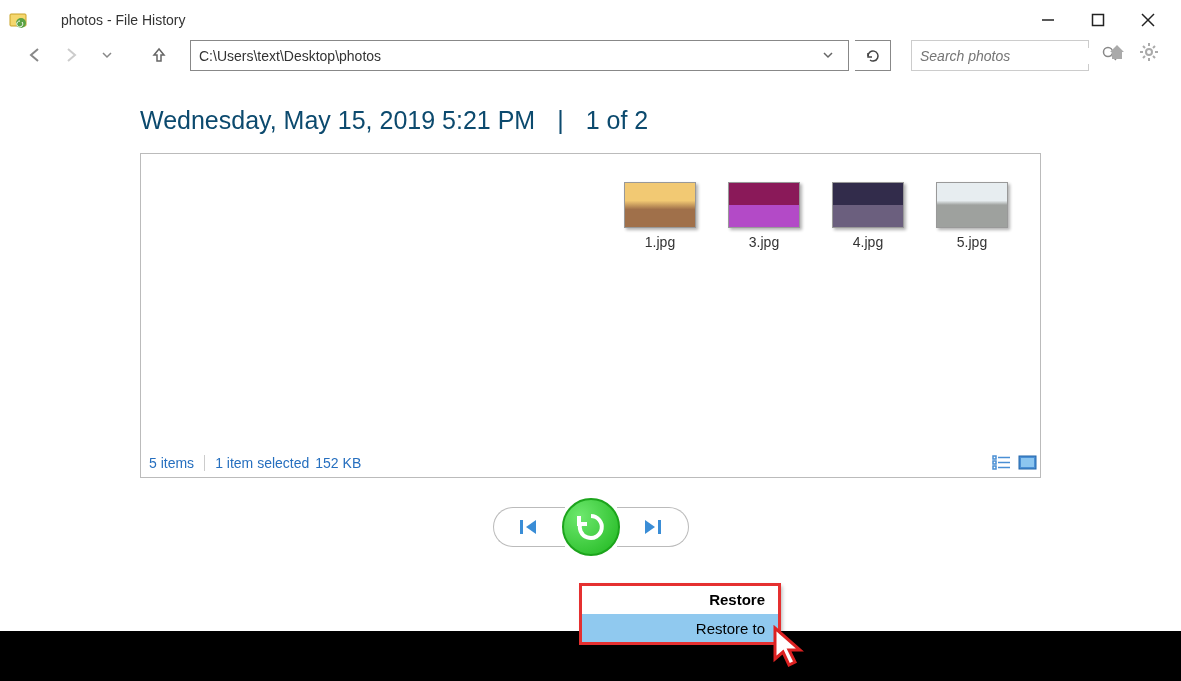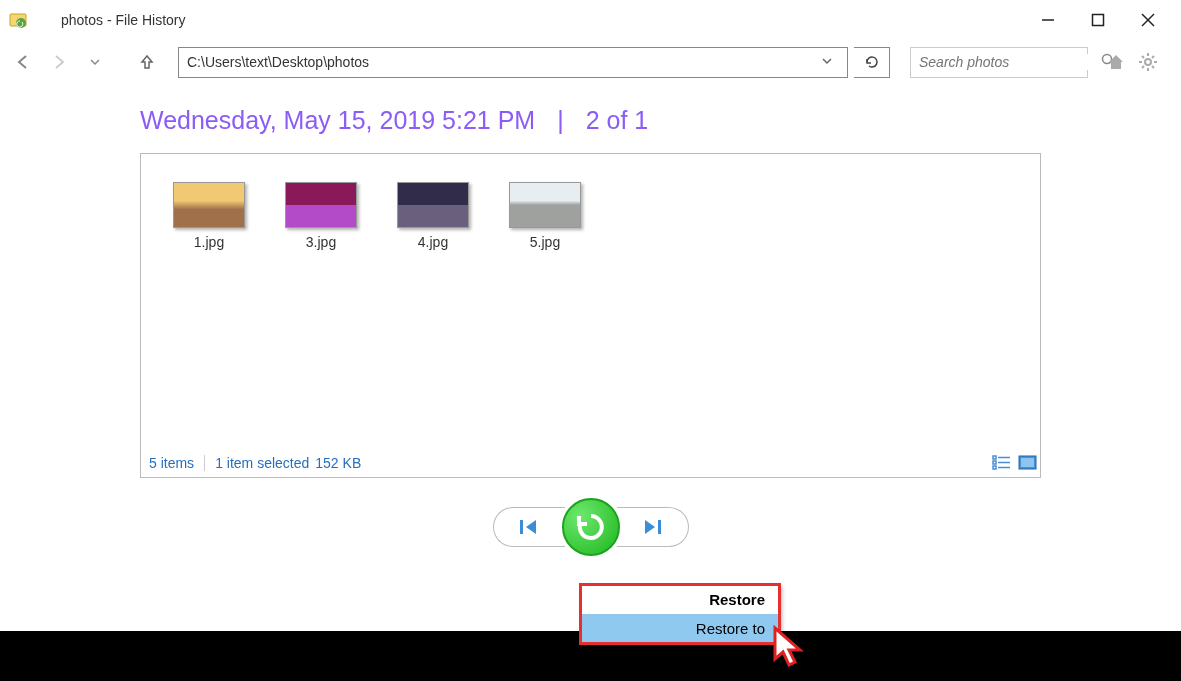"C:\Users\text\Desktop\photos" .toolbar { align-items: center -> none; padding: 0 8px -> 0 20px }
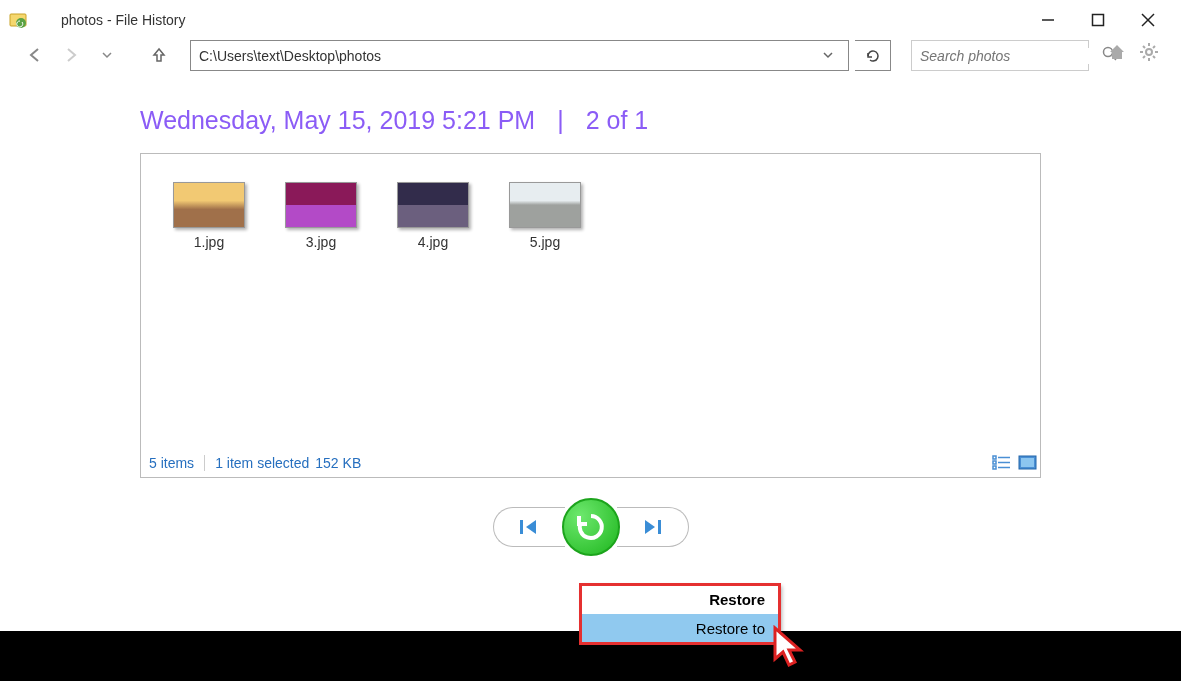"Wednesday, May 15, 2019 5:21" .header-info { color: #8b5cf6 -> #0c4a6e }
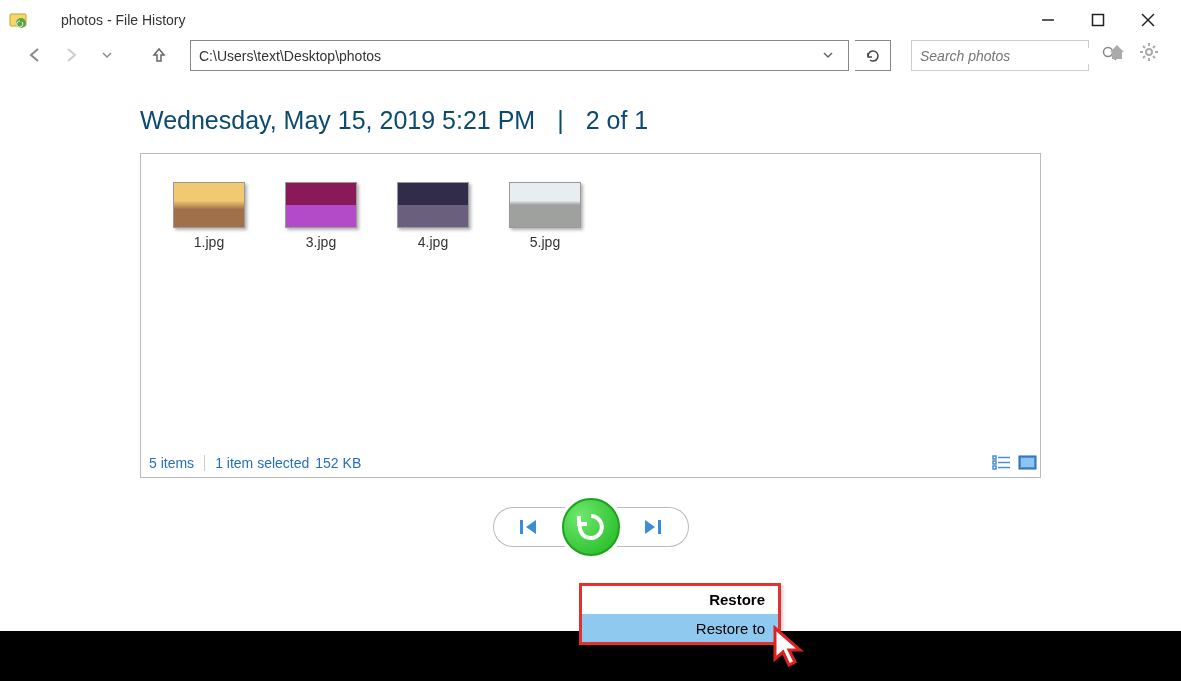"2 of 1" span { text: 2 of 1 -> 1 of 2 }
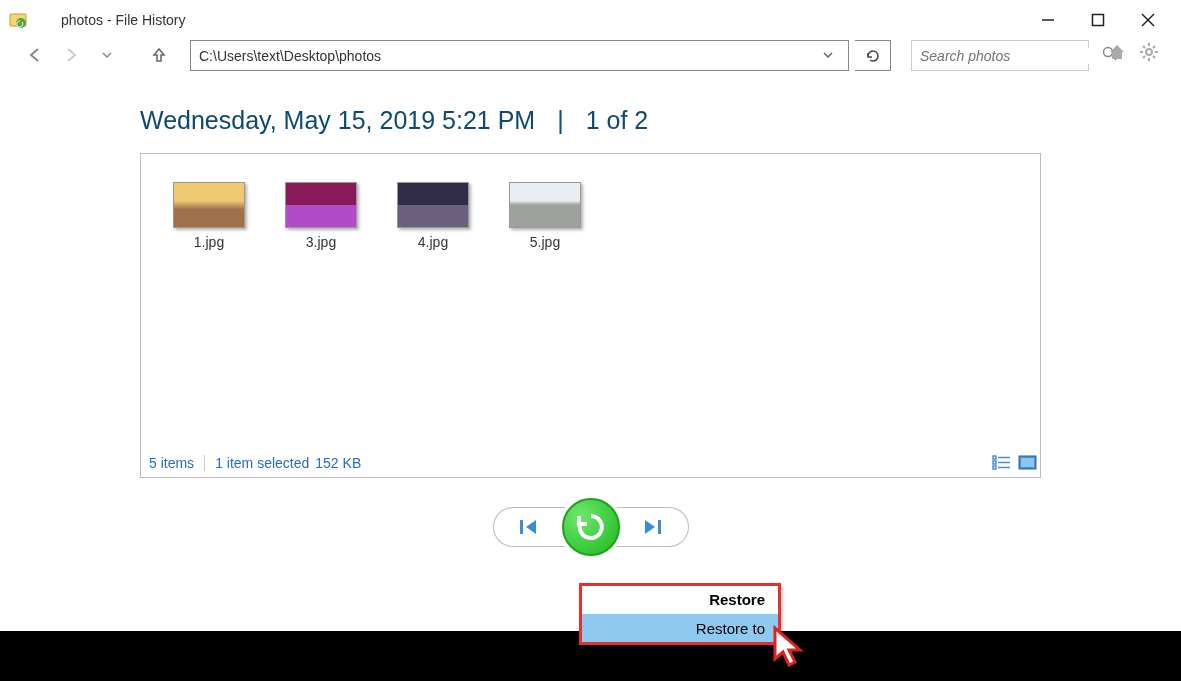"1.jpg" .thumbnails { gap: 20px -> 12px; justify-content: none -> flex-end }
